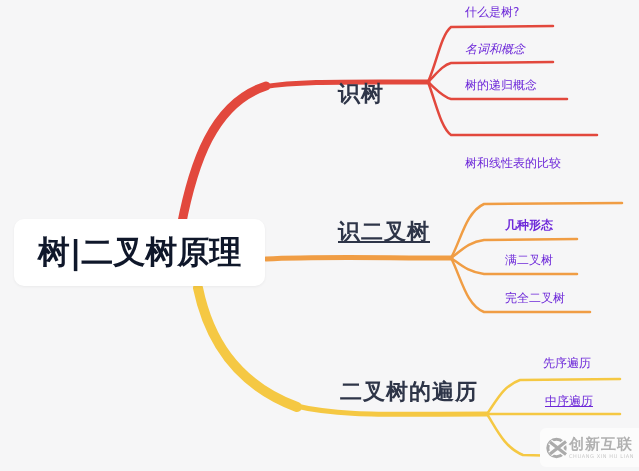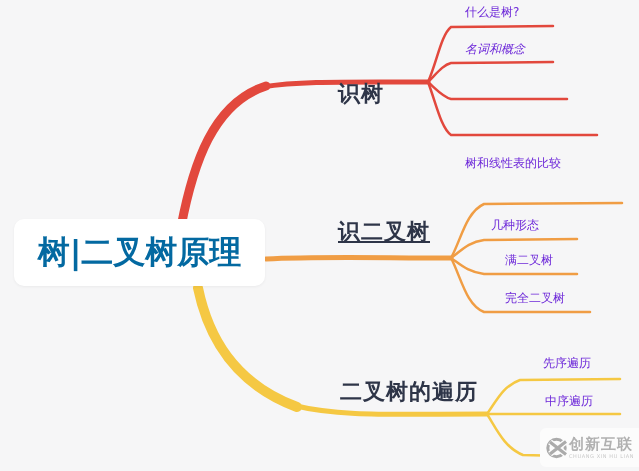"树的递归概念" div.label { html: none -> <div>树的递归概念</div> }
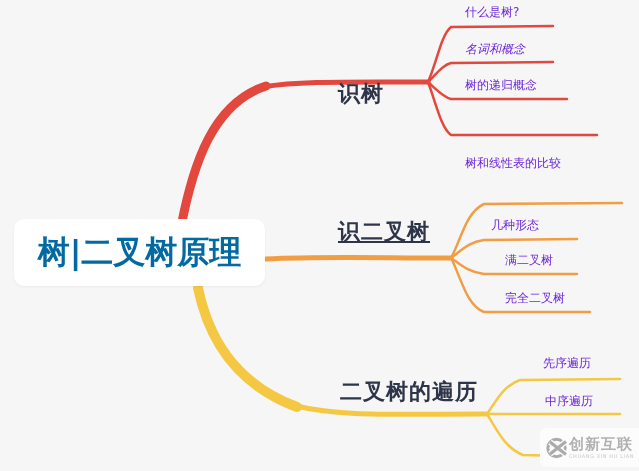"几种形态" div.label { font-weight: none -> bold; left: 491px -> 505px }
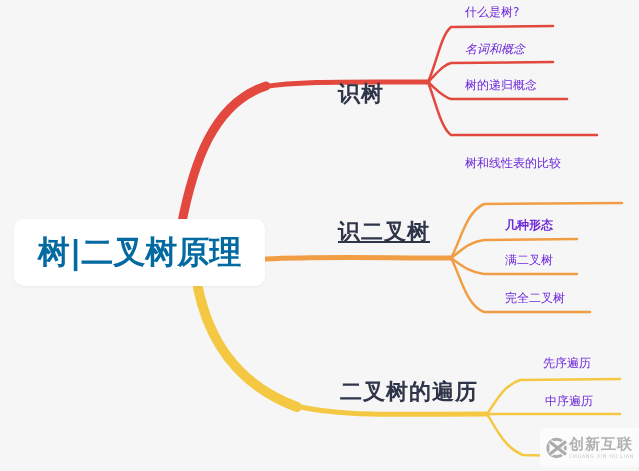"树|二叉树原理" .root-label { color: #0369a1 -> #0f172a }
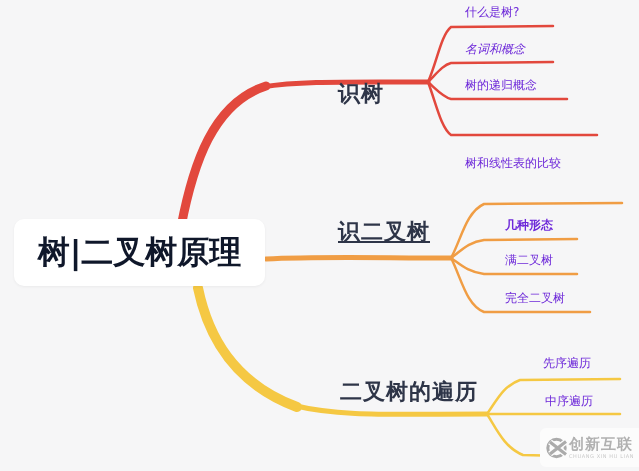"中序遍历" div.label { text-decoration: none -> underline }
